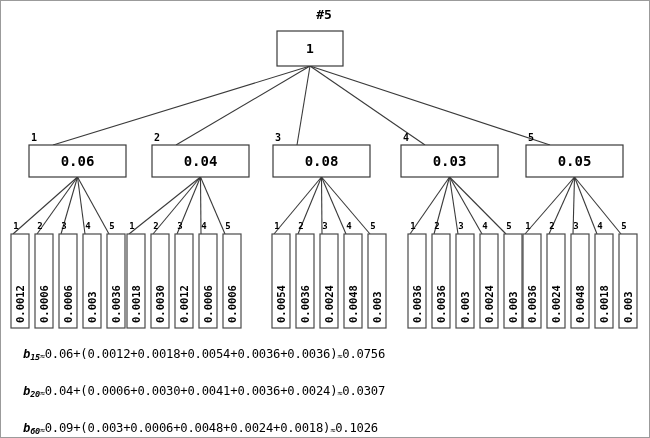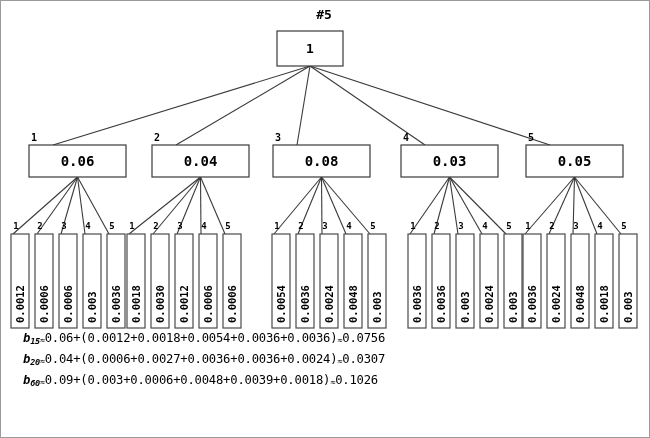"b15≈0.06+(0.0012+0.0018+0.0054+0.0036+0." .formula-line { margin-top: none -> 16px }
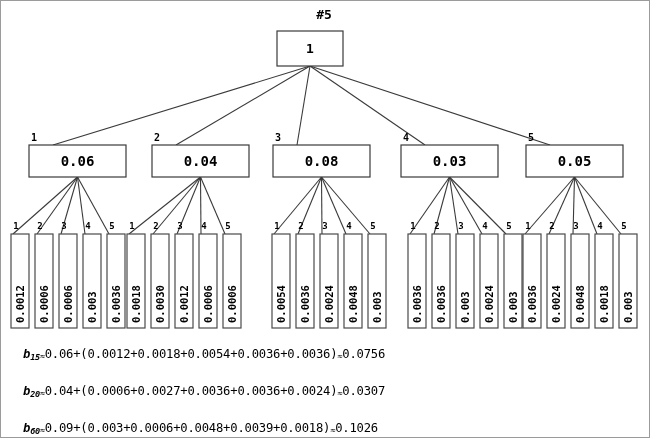"0.04+(0.0006+0.0027+0.0036+0.0036+0.0024" span { text: 0.0006+0.0027+0.0036+0.0036+0.0024 -> 0.0006+0.0030+0.0041+0.0036+0.0024 }
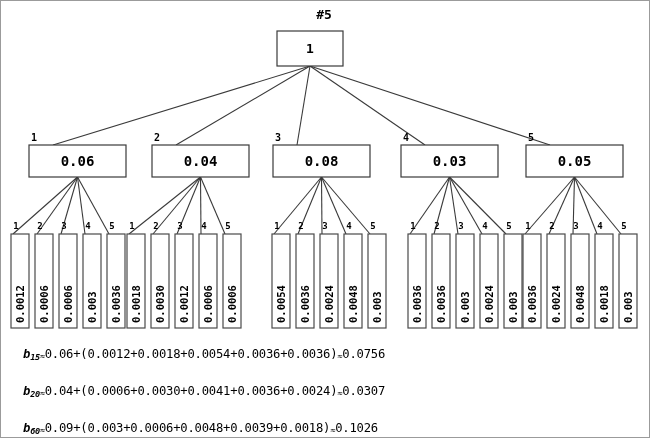"0.09+(0.003+0.0006+0.0048+0.0039+0.0018)" span { text: 0.003+0.0006+0.0048+0.0039+0.0018 -> 0.003+0.0006+0.0048+0.0024+0.0018 }
